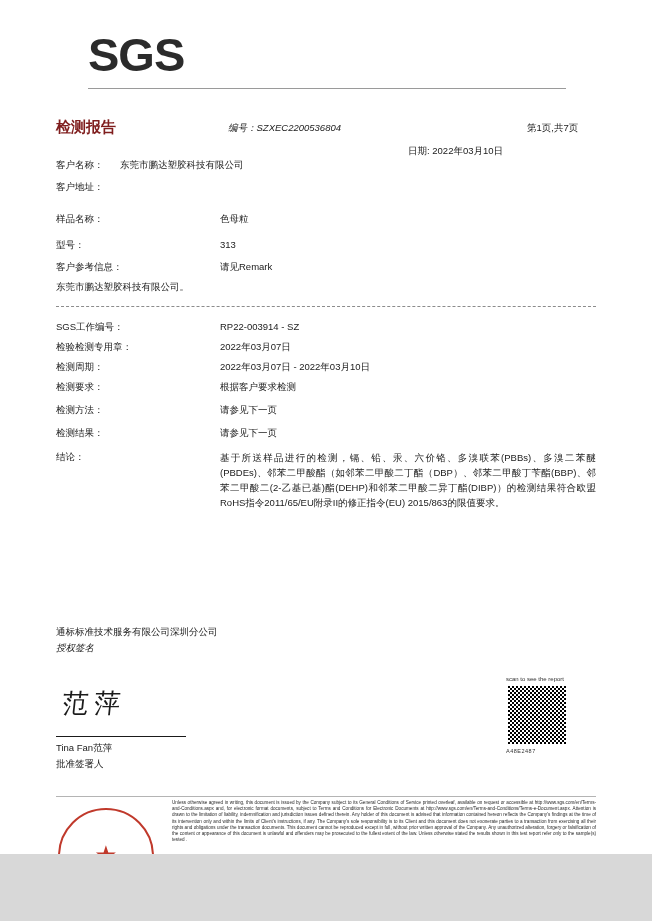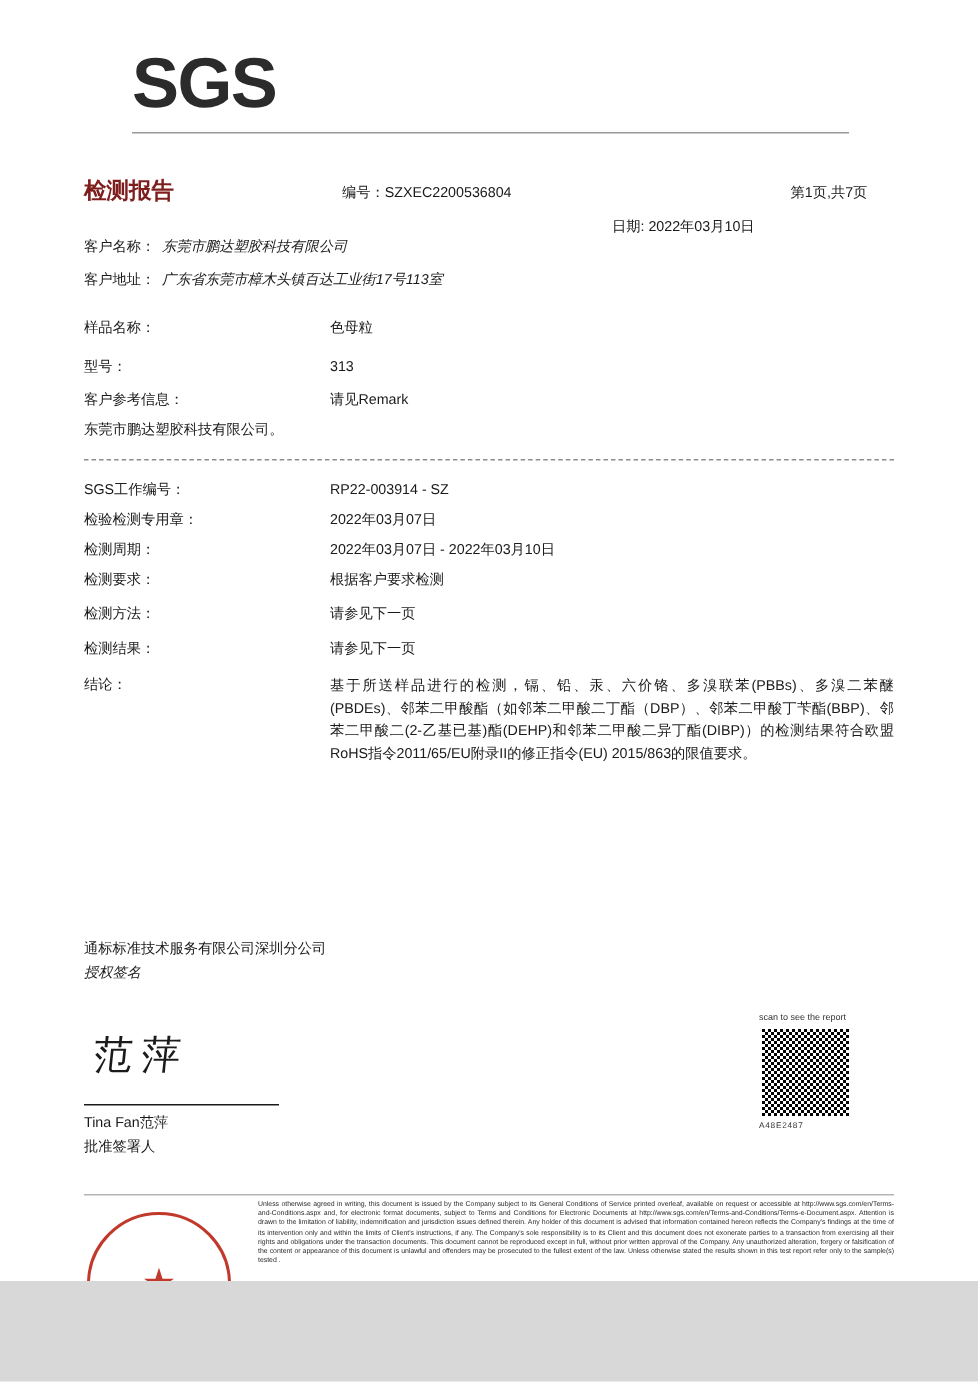"编号：SZXEC2200536804" .hdr-no { font-style: none -> italic }
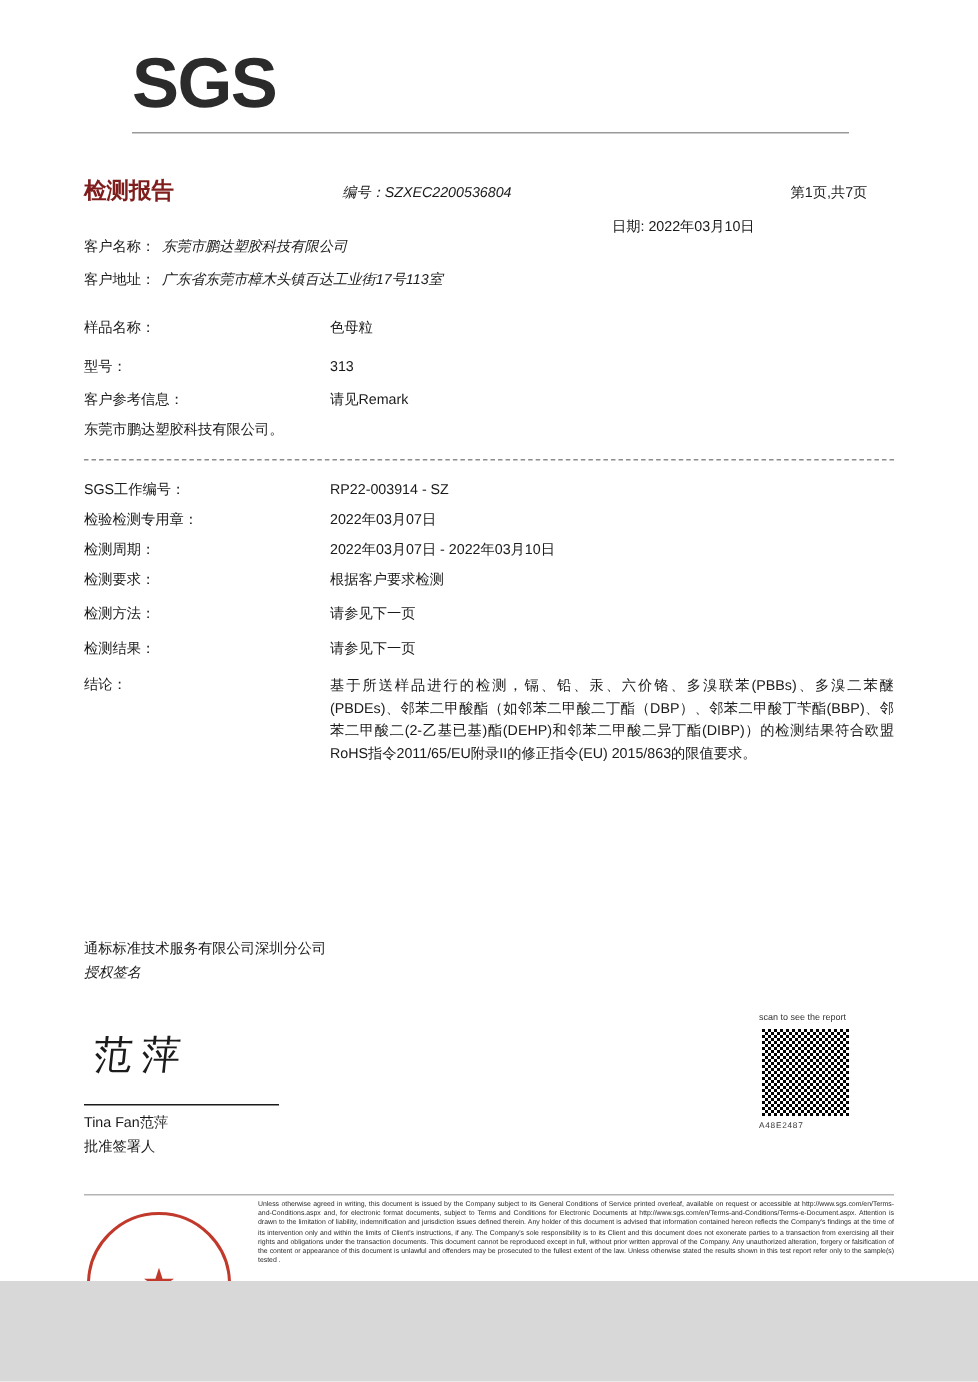"东莞市鹏达塑胶科技有限公司" .field-value { font-style: italic -> none; left: 108px -> 120px }
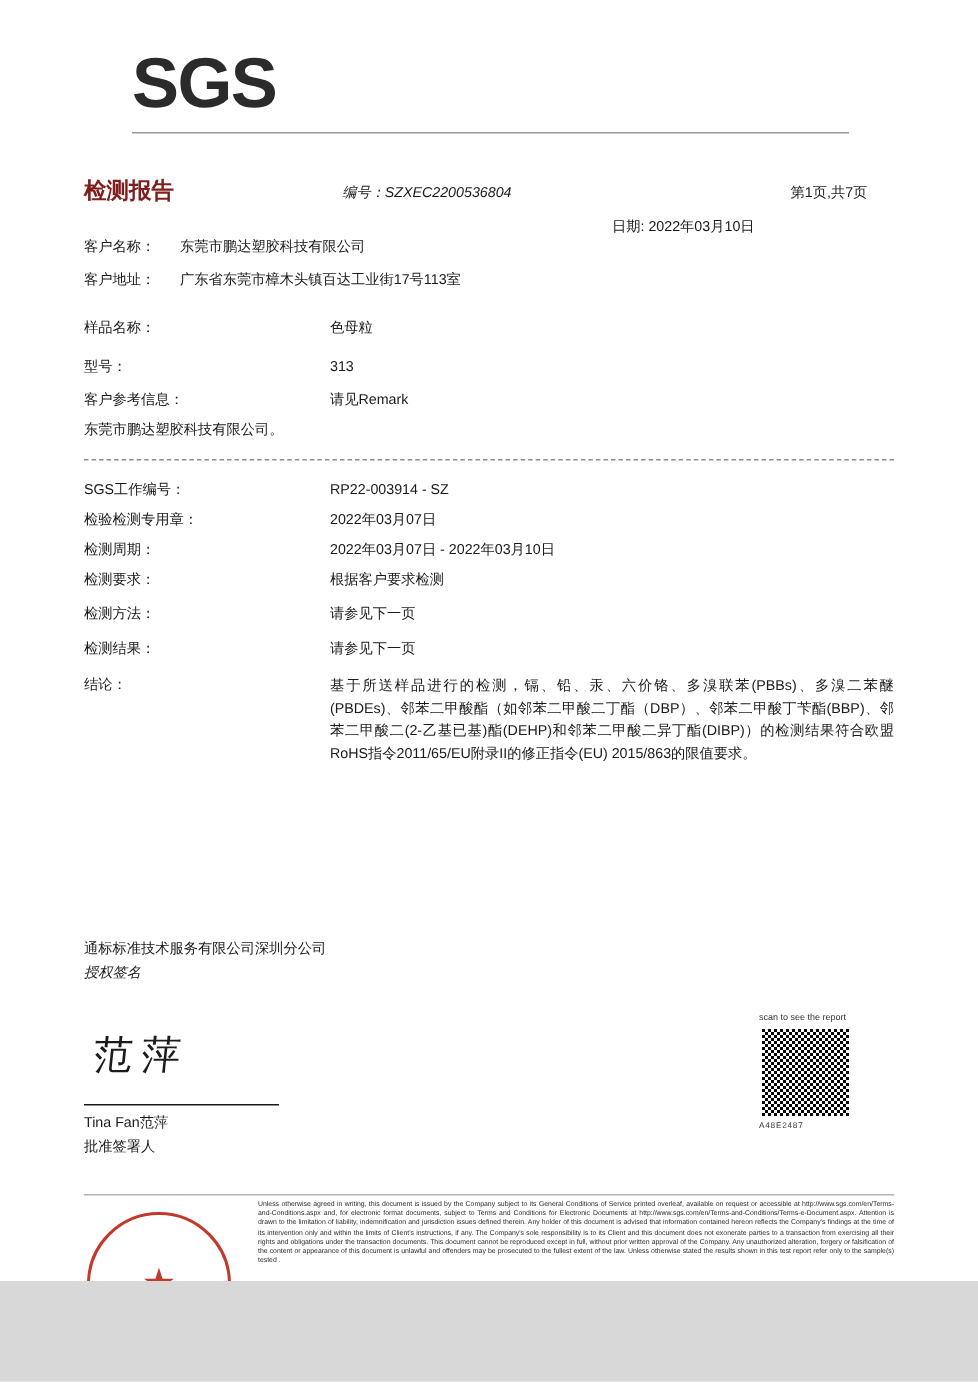"广东省东莞市樟木头镇百达工业街17号113室" div.field { html: <div>广东省东莞市樟木头镇百达工业街17号113室</div> -> none }
